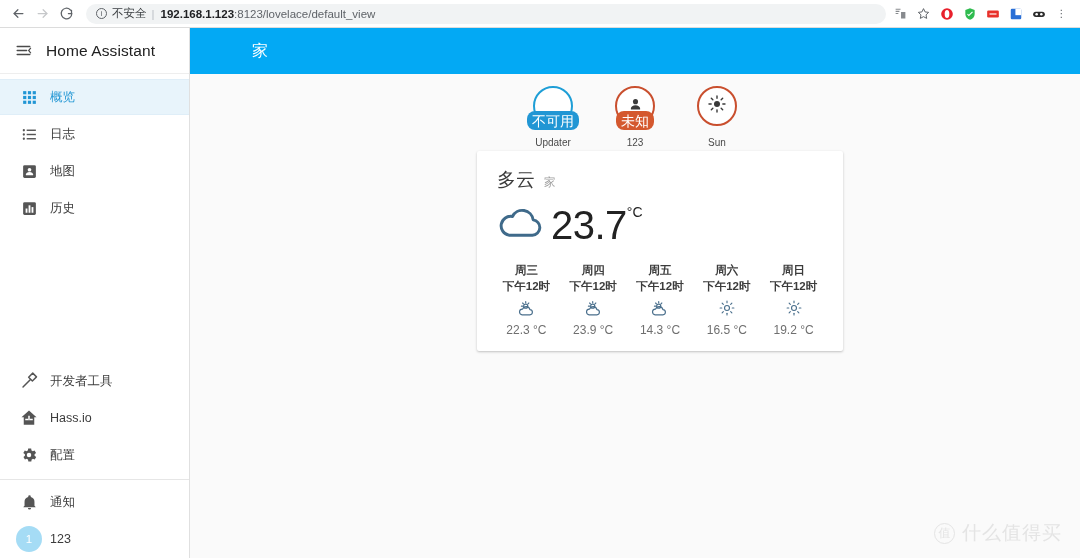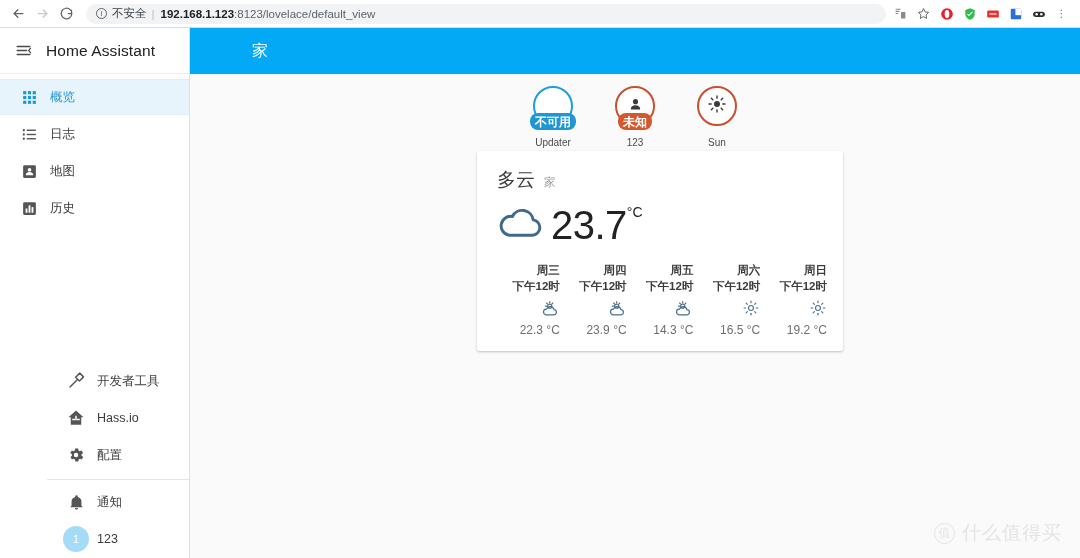"不可用" .badge-value { font-size: 12px -> 14px; font-weight: bold -> none }
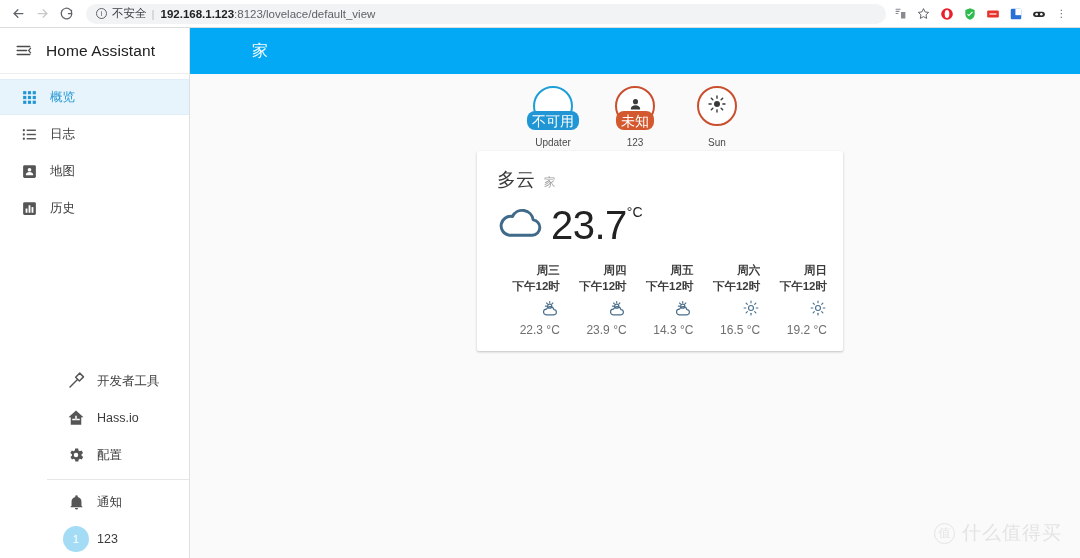"周三" .fc-col { align-items: flex-end -> center }
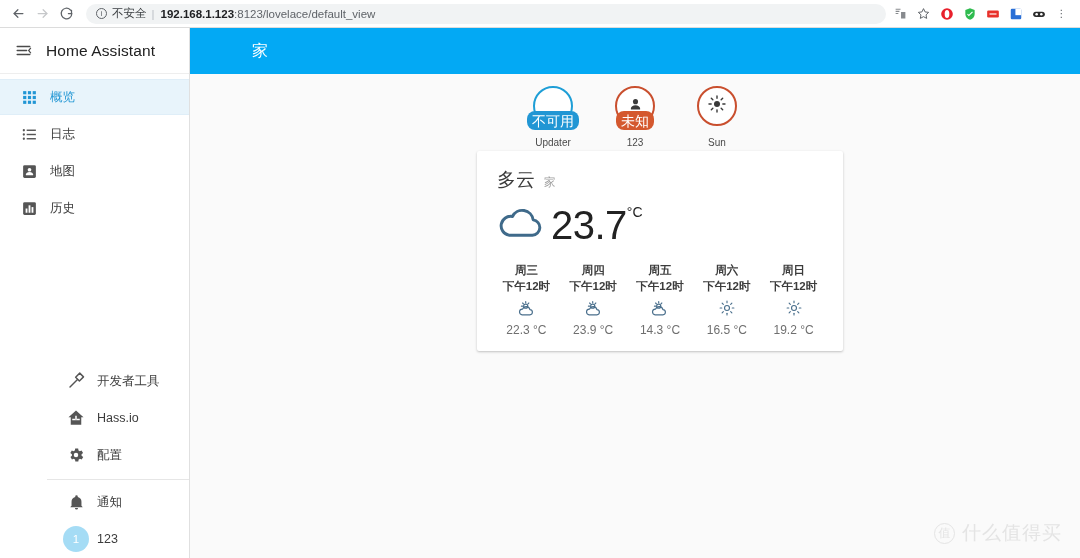"开发者工具" .nav-bottom { padding-left: 47px -> none }
